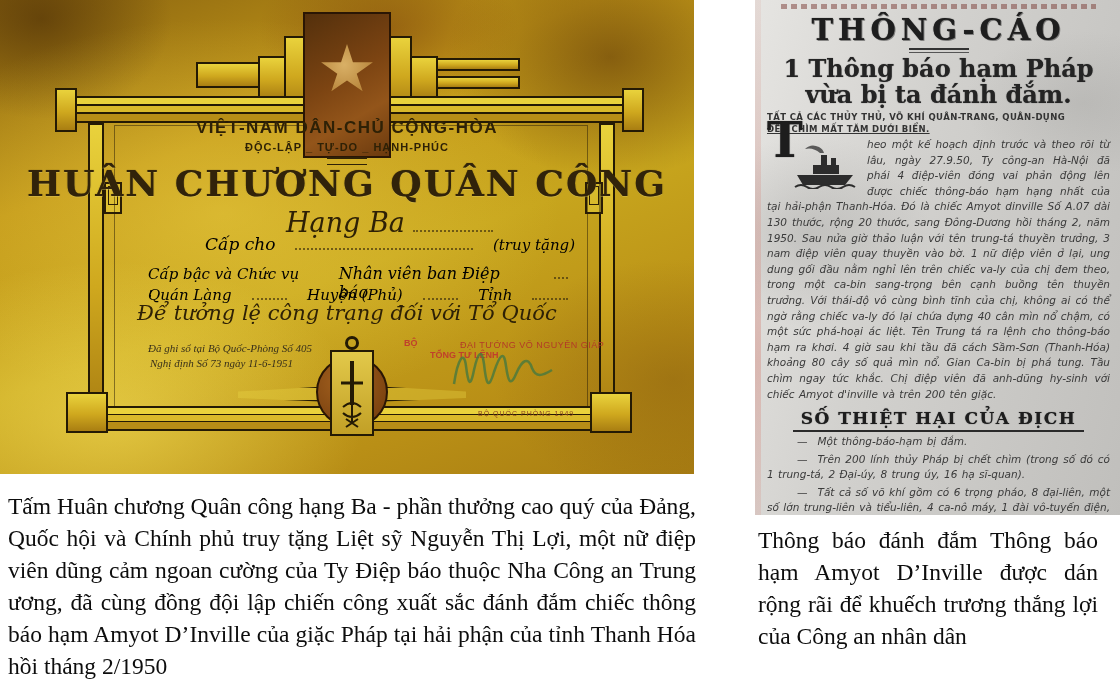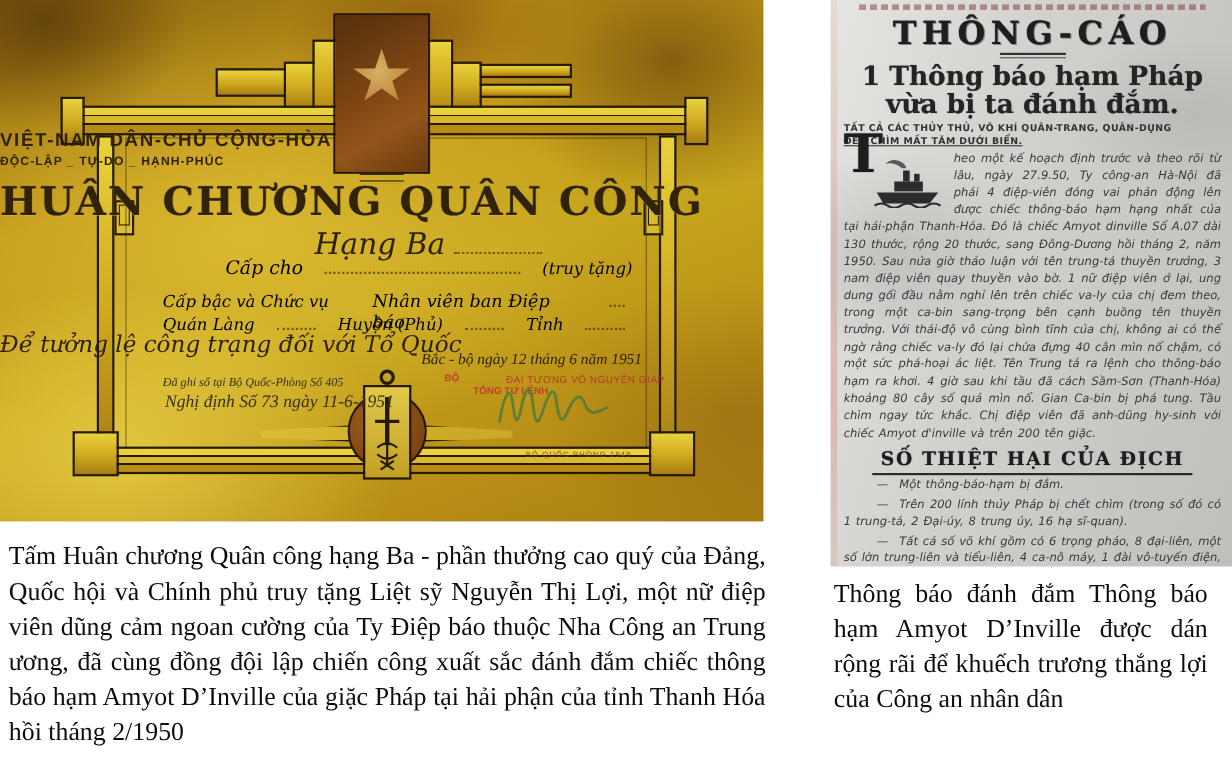"VIỆT-NAM DÂN-CHỦ CỘNG-HÒA" .ct-center { text-align: none -> center }
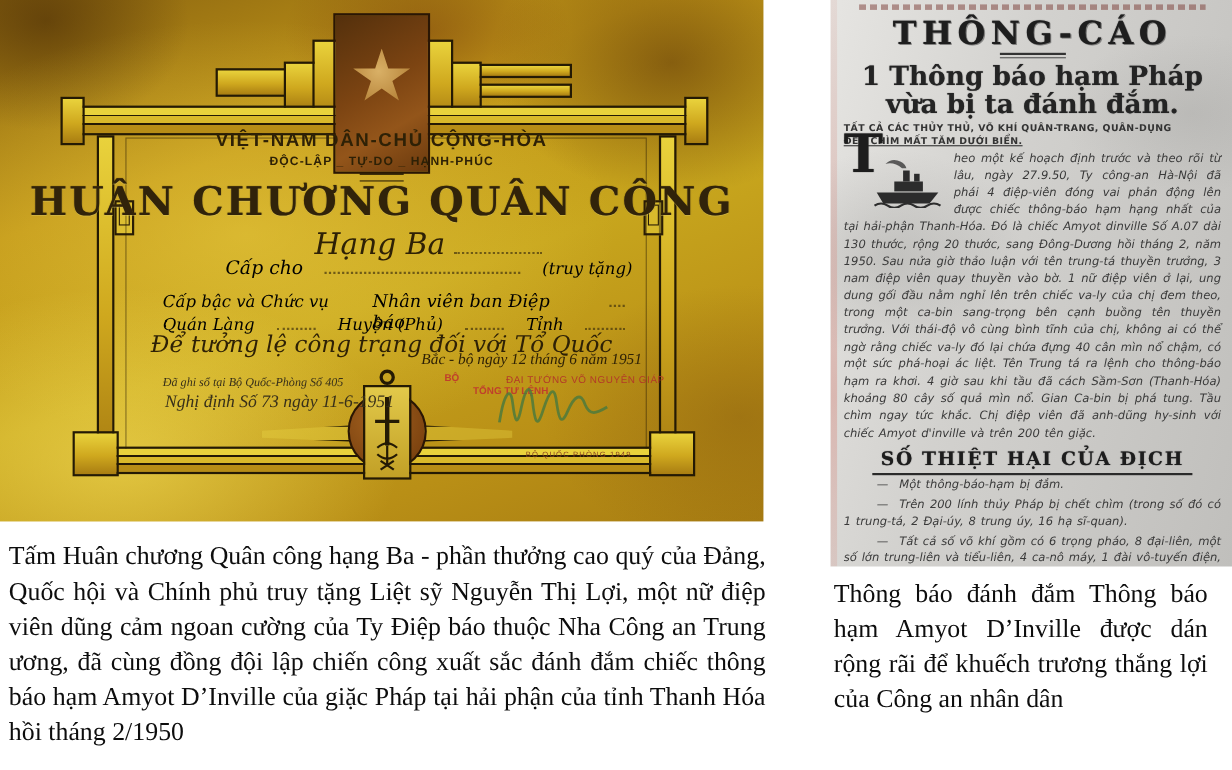"Bắc - bộ ngày 12" div.cert-text { html: <div>Bắc - bộ ngày 12 tháng 6 năm 1951</div> -> none }
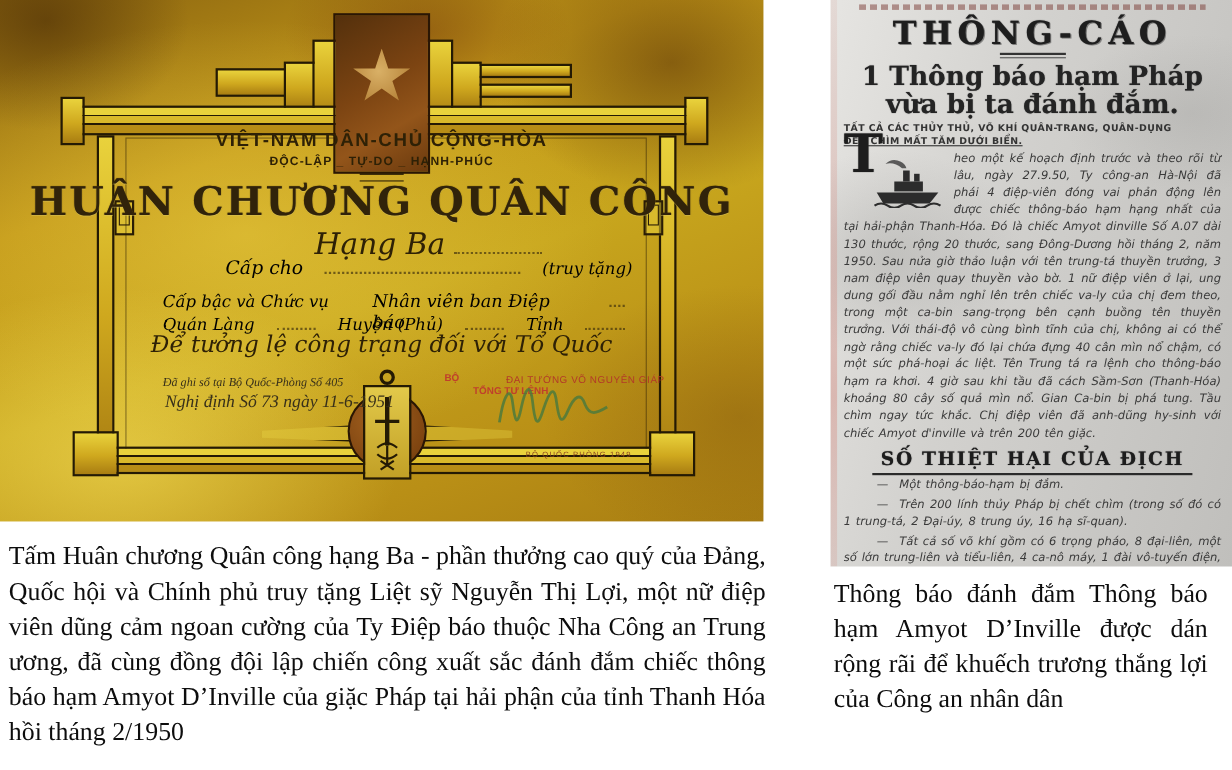"Nghị định Số 73 ngày" .registry2 { font-size: 16px -> 11px }
